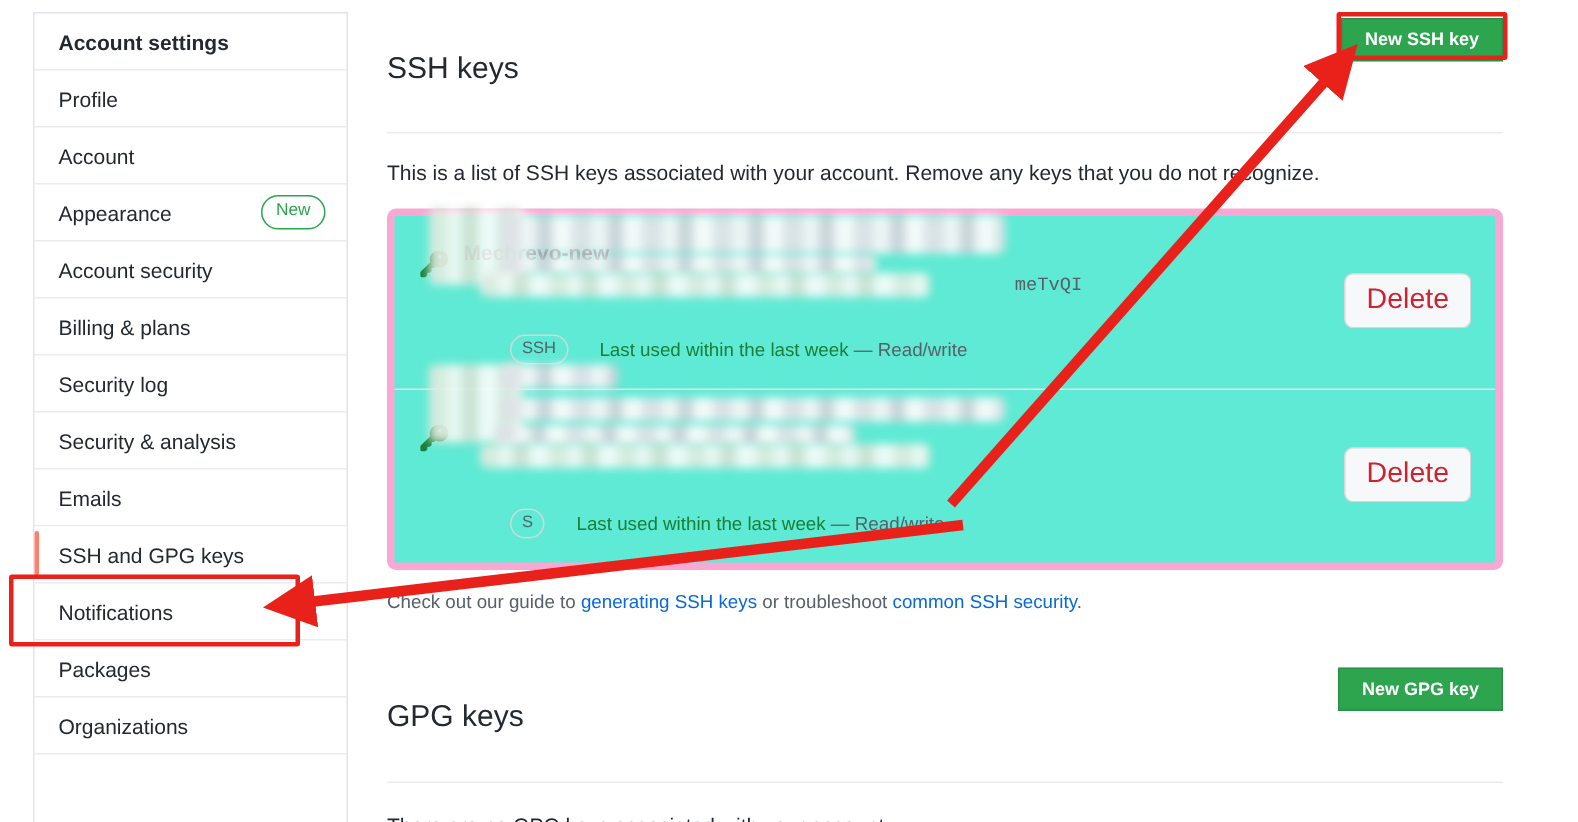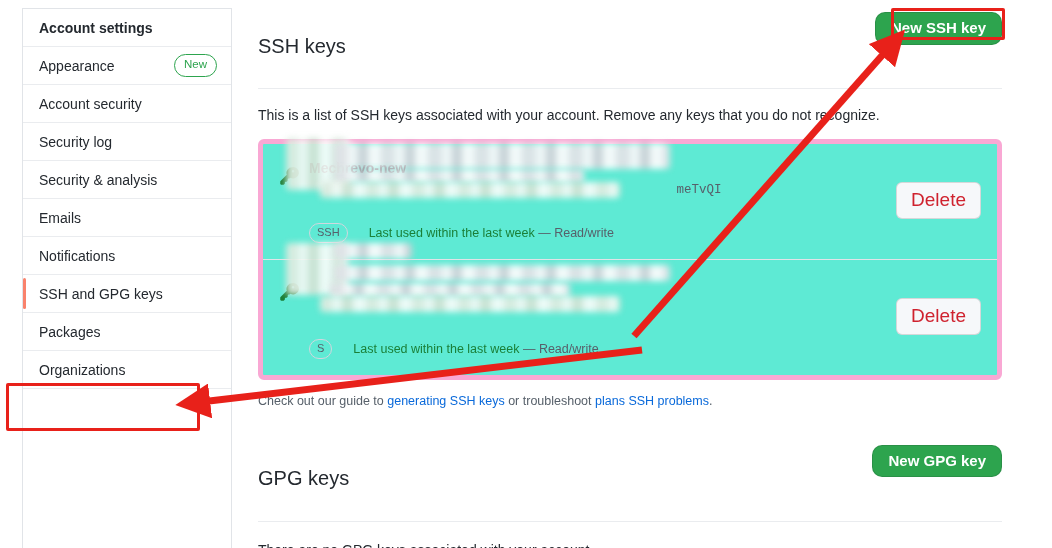"New SSH key" .btn-green { border-radius: 10px -> 0; font-size: 15px -> 12px }
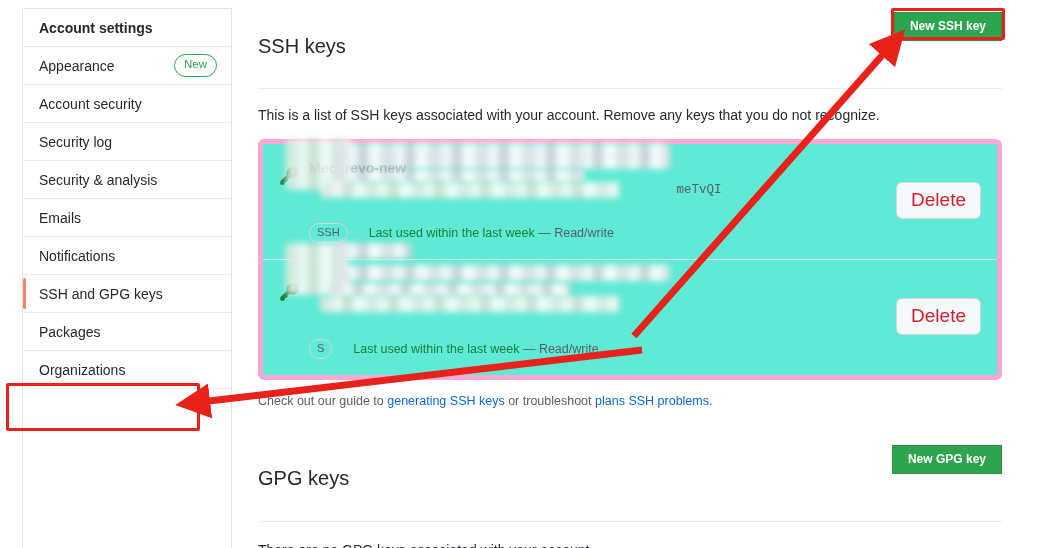"Profile" div.side-item { html: none -> <div> <span>Profile</span> </div> }
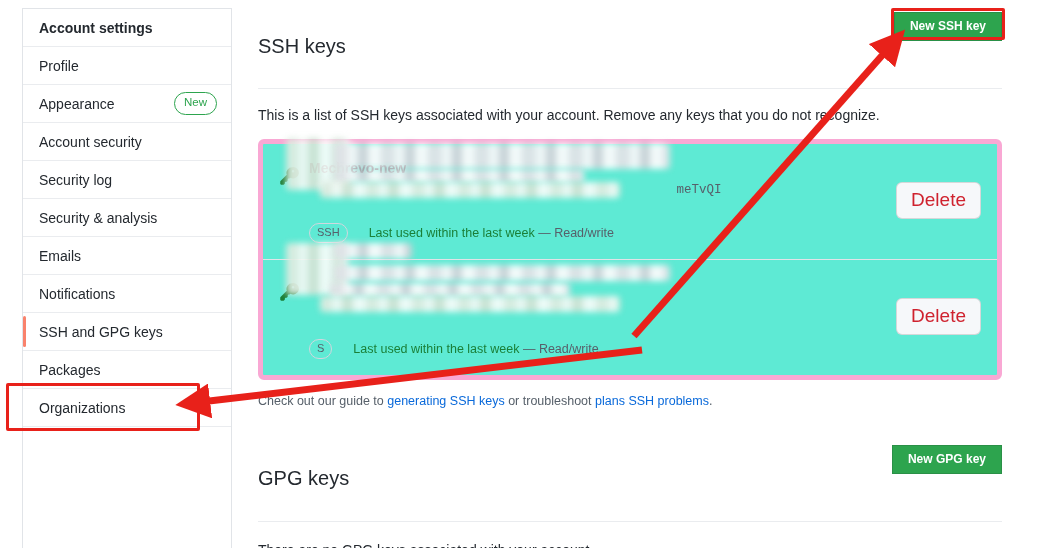"Account" div.side-item { html: none -> <div> <span>Account</span> </div> }
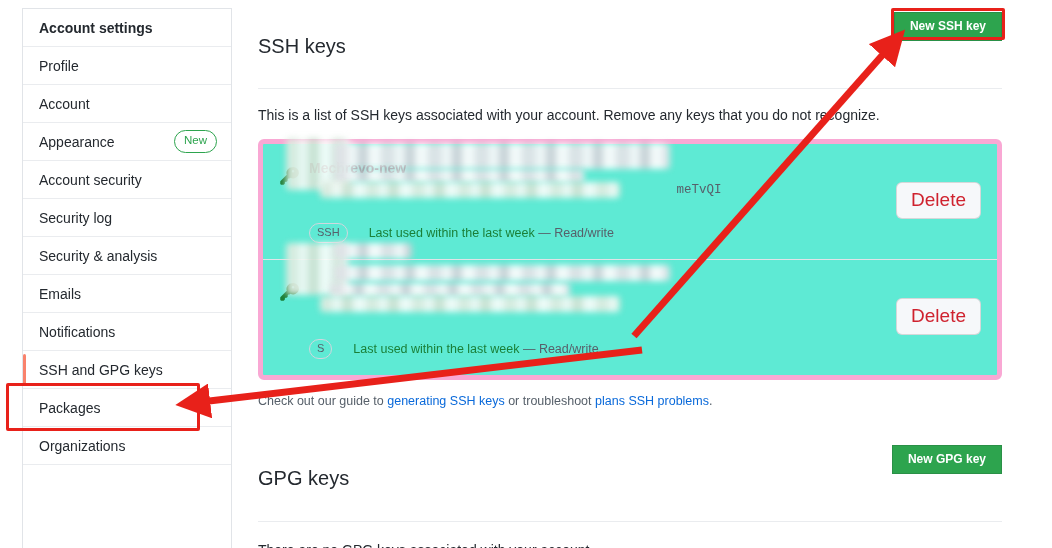"Billing & plans" div.side-item { html: none -> <div> <span>Billing &amp; plans</span> </div> }
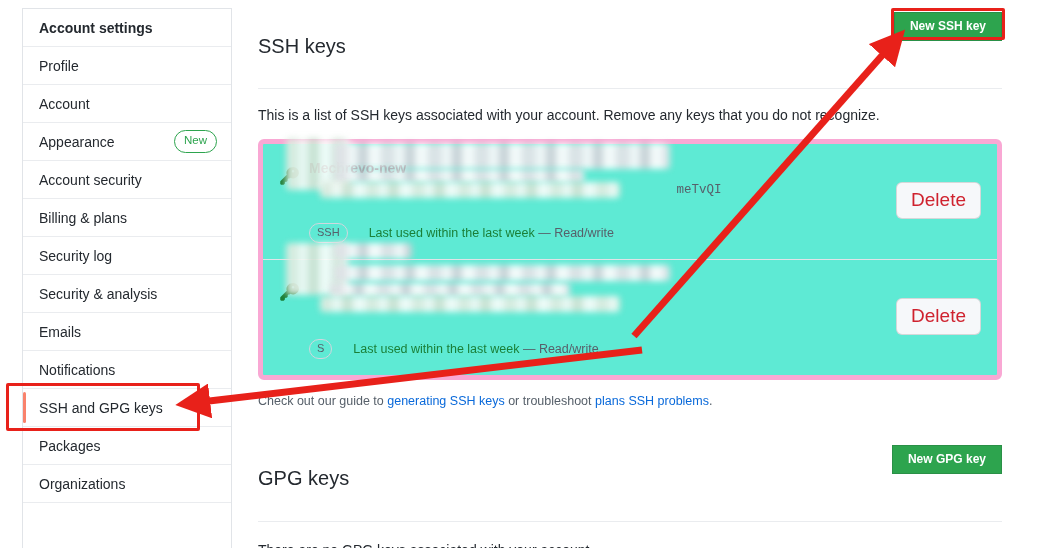"SSH" .badge-ssh { margin-left: none -> 31px }
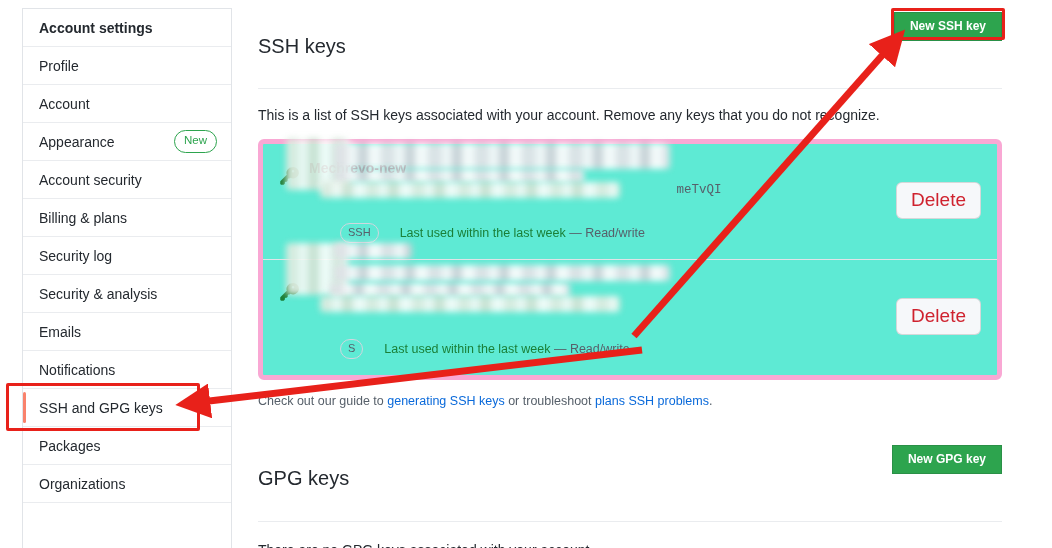"Notifications" div.side-item { order: before "SSH and GPG keys" -> after "SSH and GPG keys" }
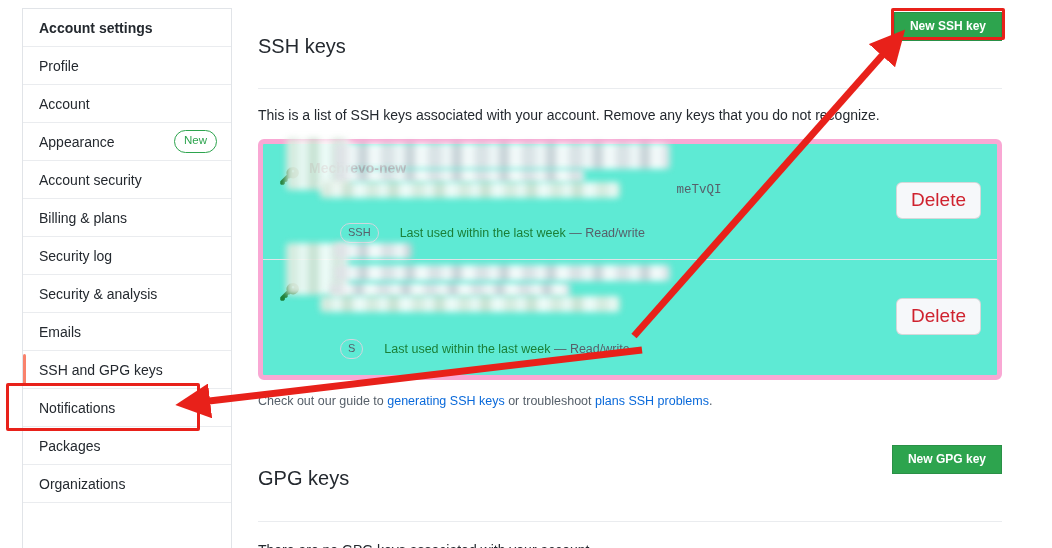"plans SSH problems" a.lnk { text: plans SSH problems -> common SSH security }
